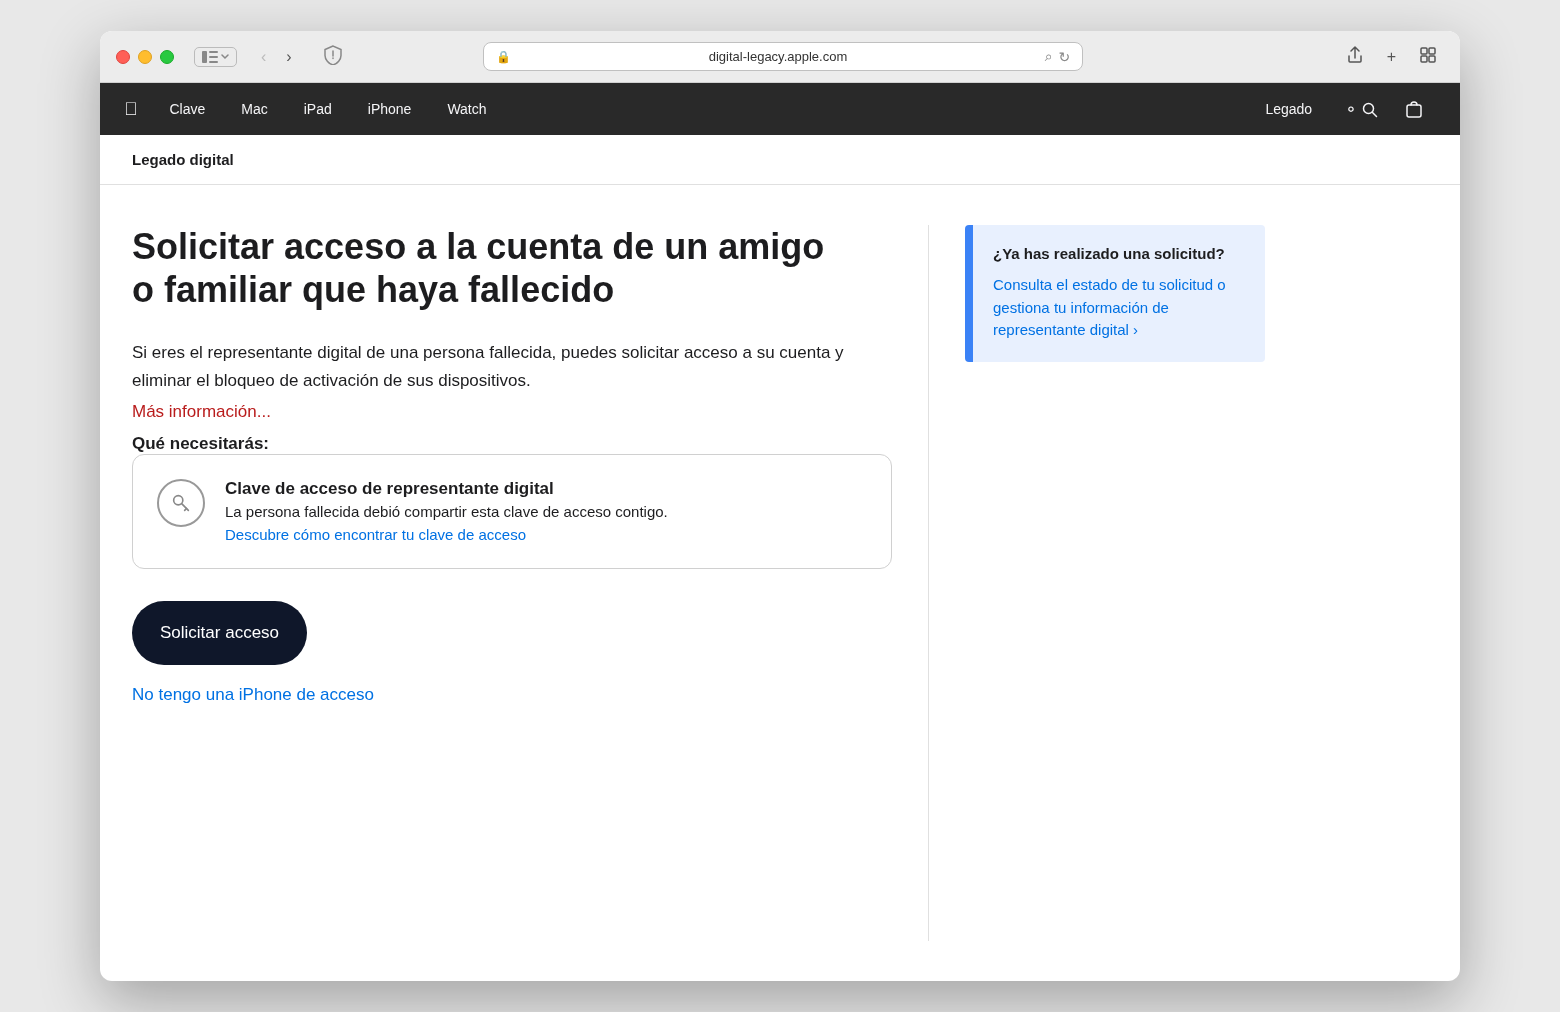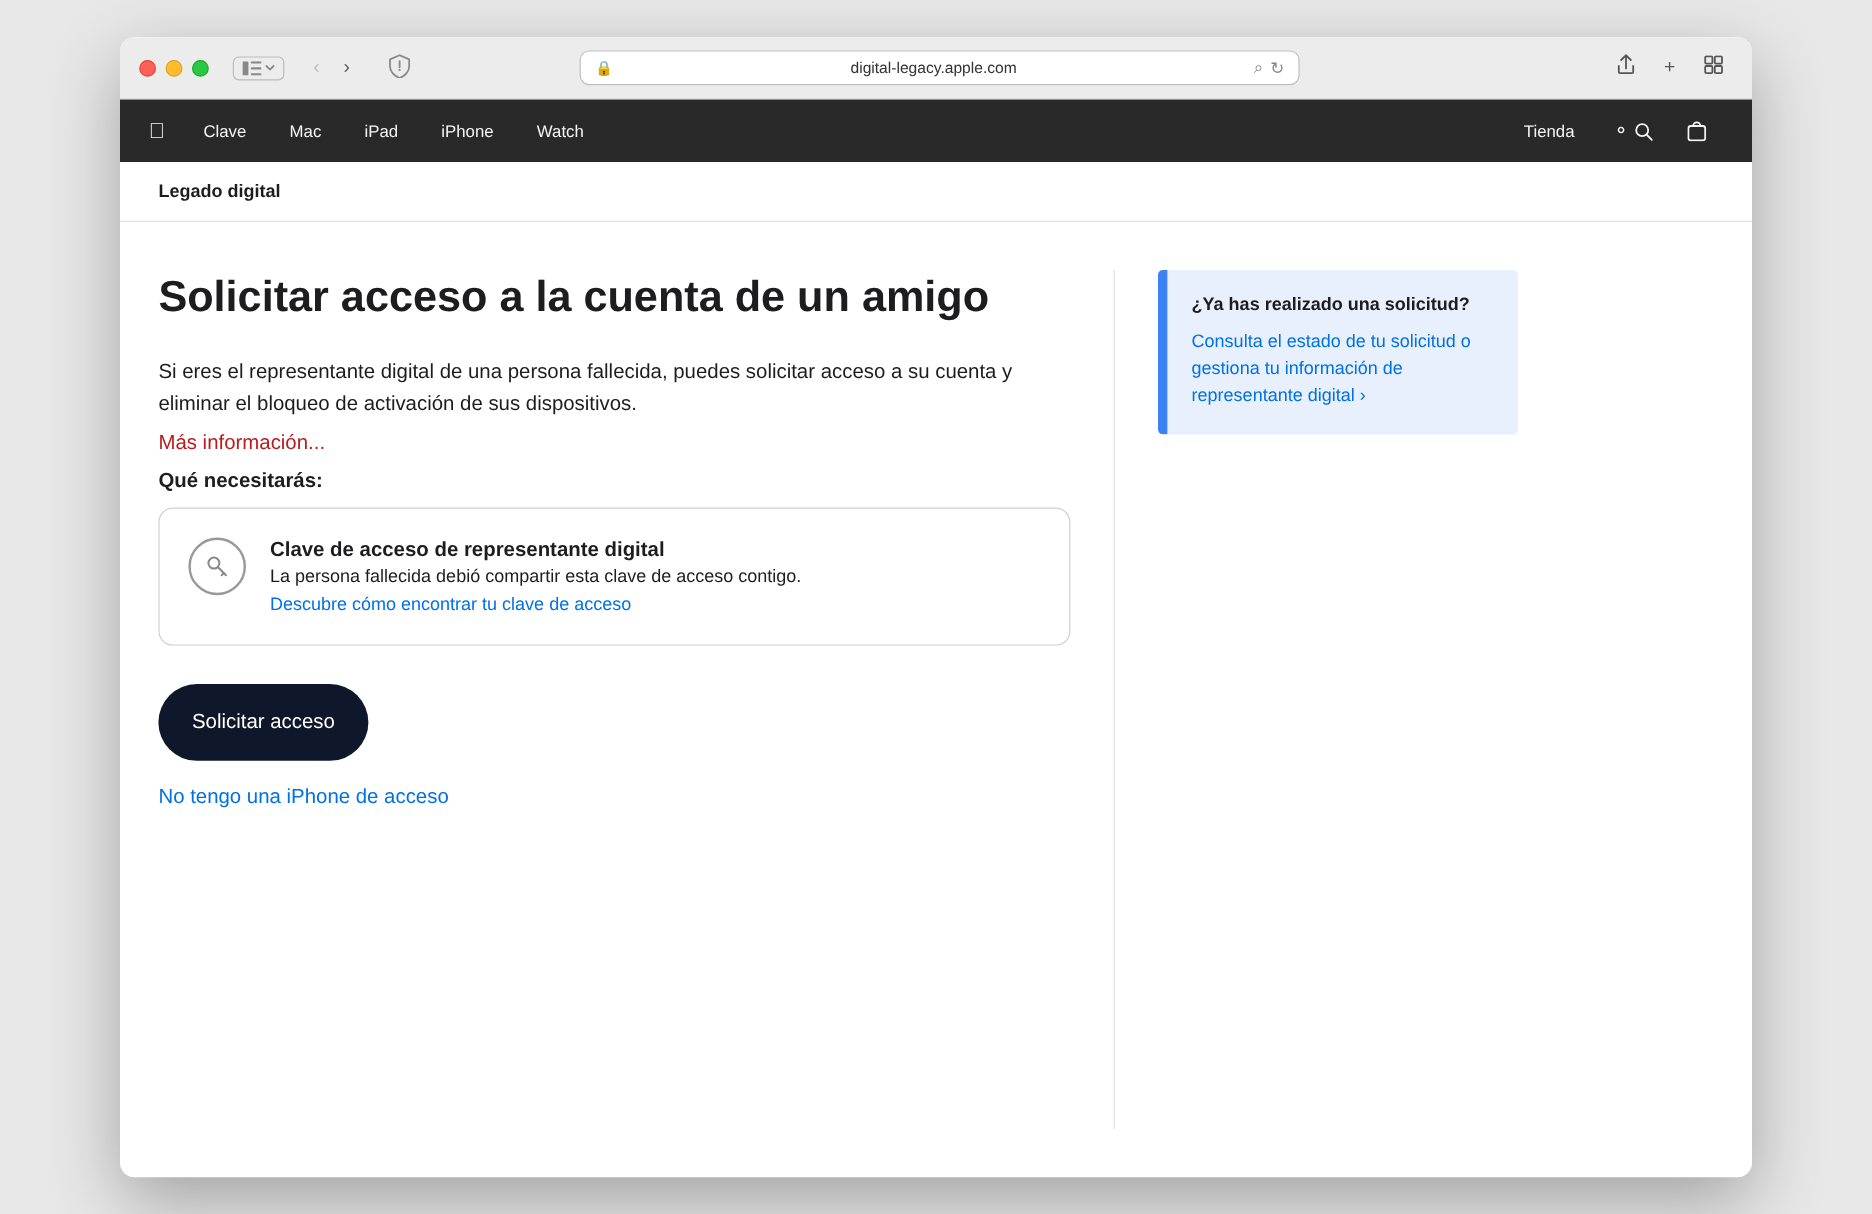"Tienda" a.apple-nav-item { text: Tienda -> Legado }
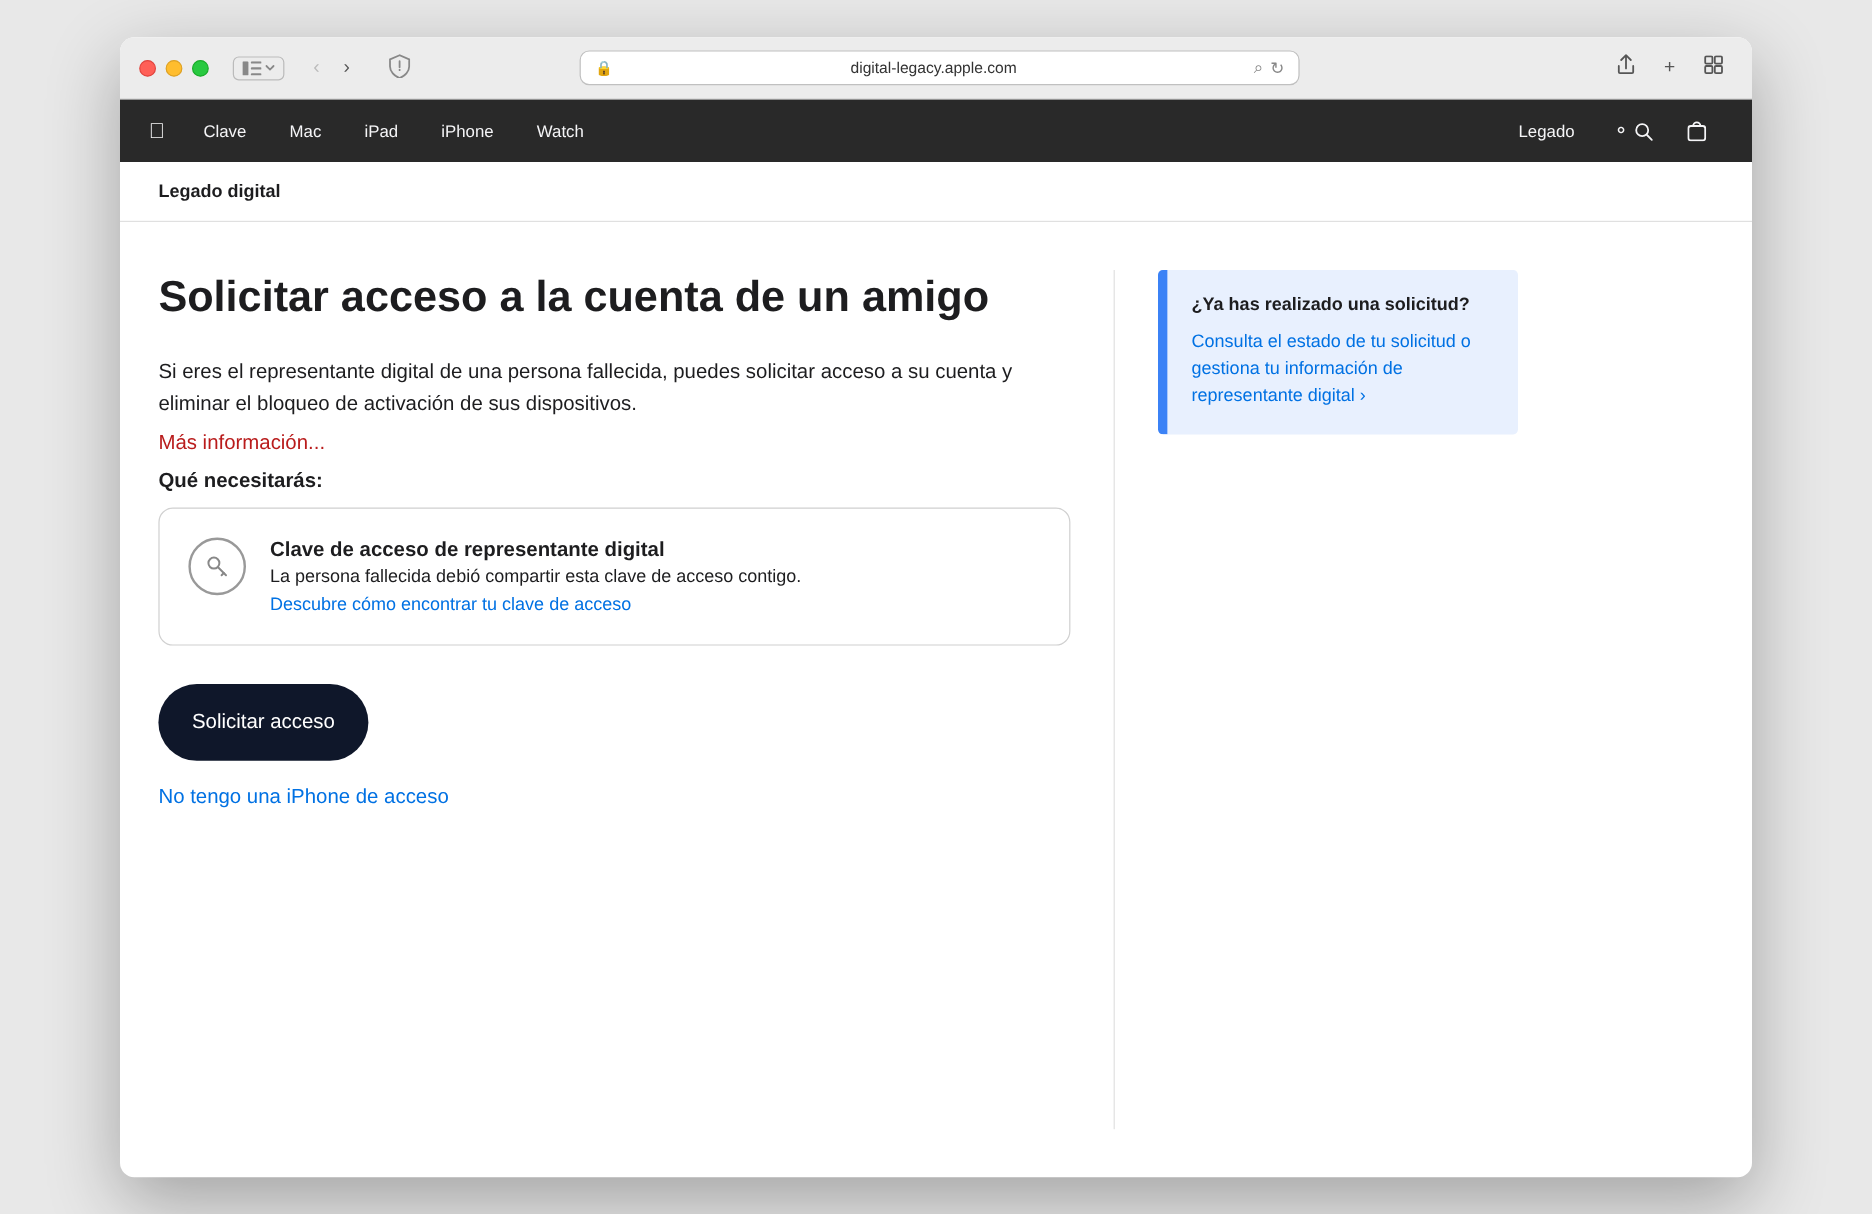"o familiar que haya fallecido" span { html: none -> <span>o familiar que haya fallecido</span> }
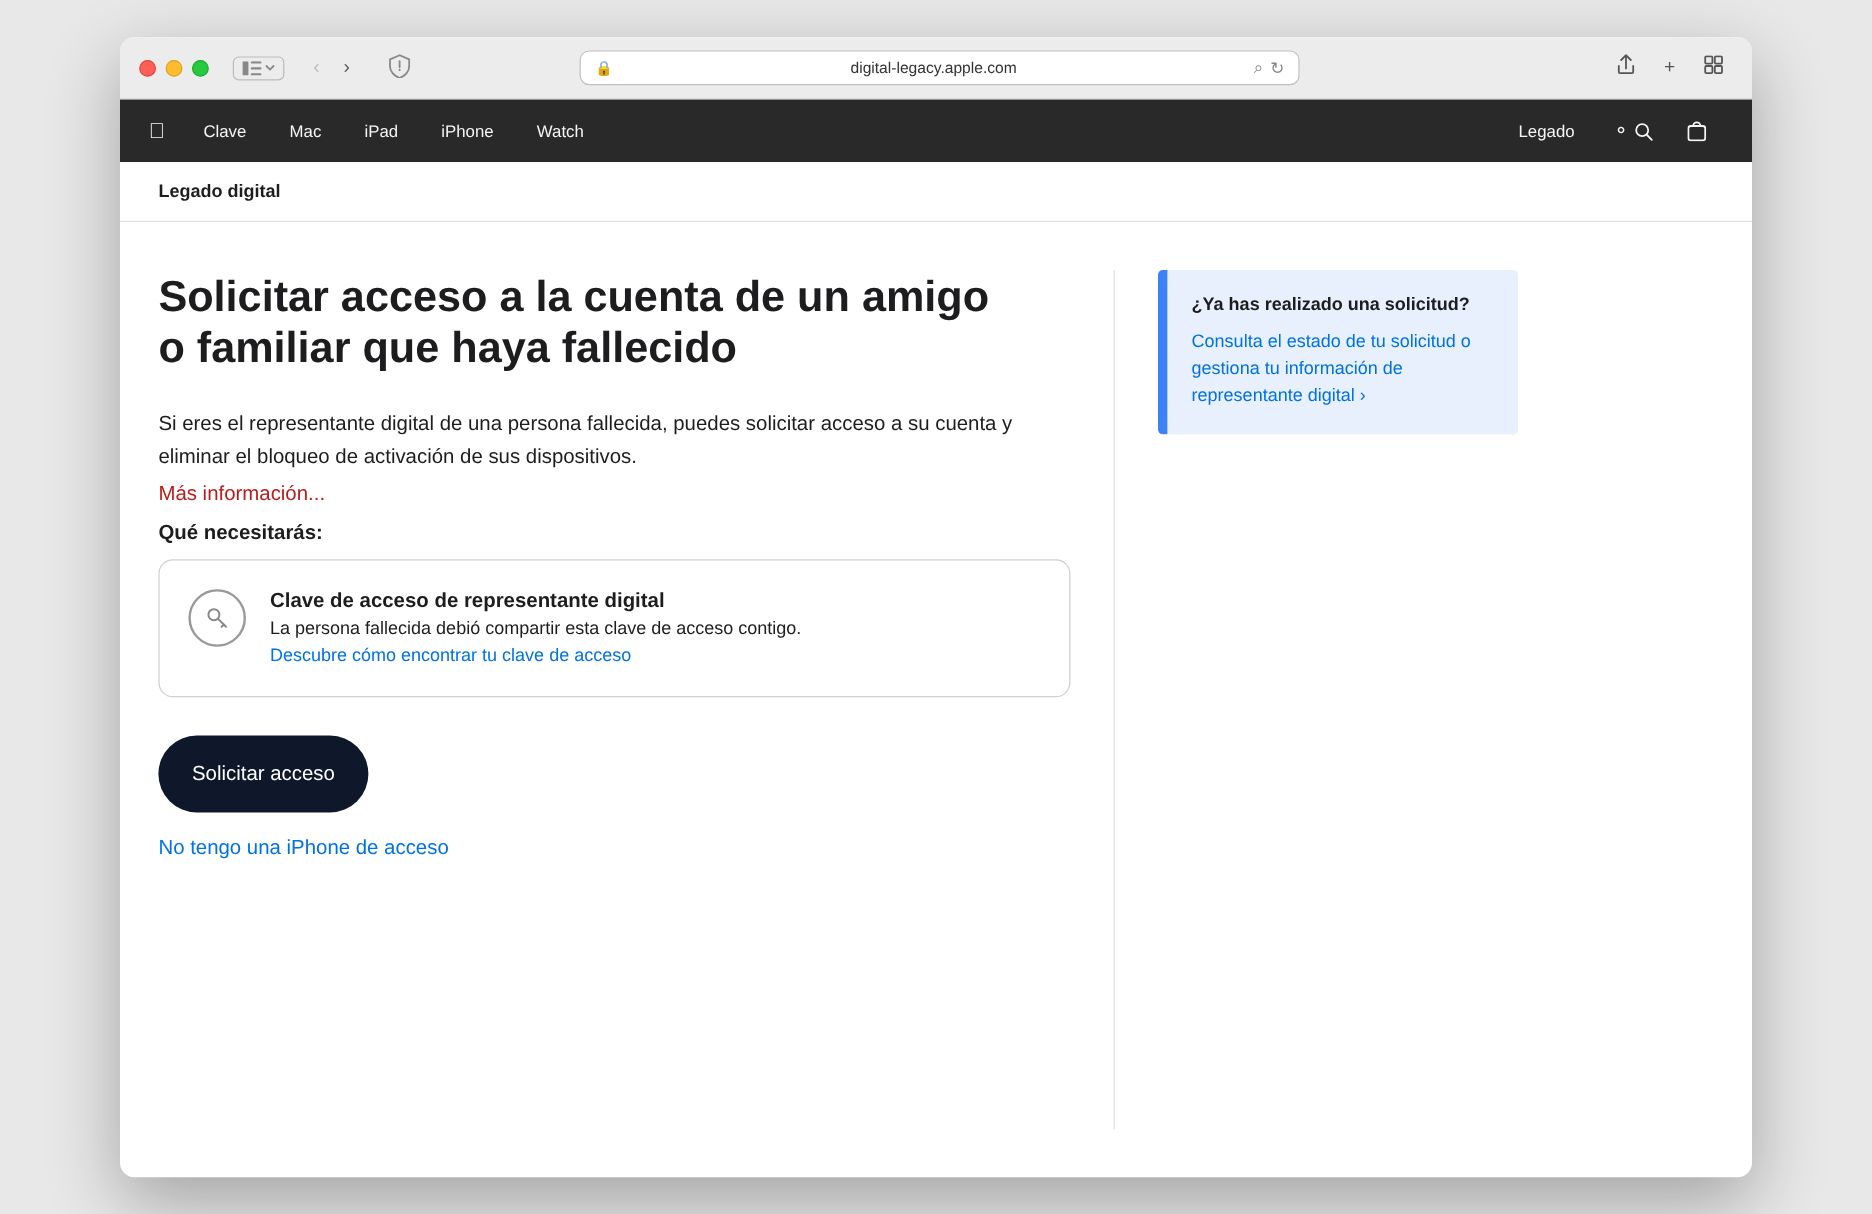"Qué necesitarás:" .section-label { margin-bottom: 12px -> 0 }
